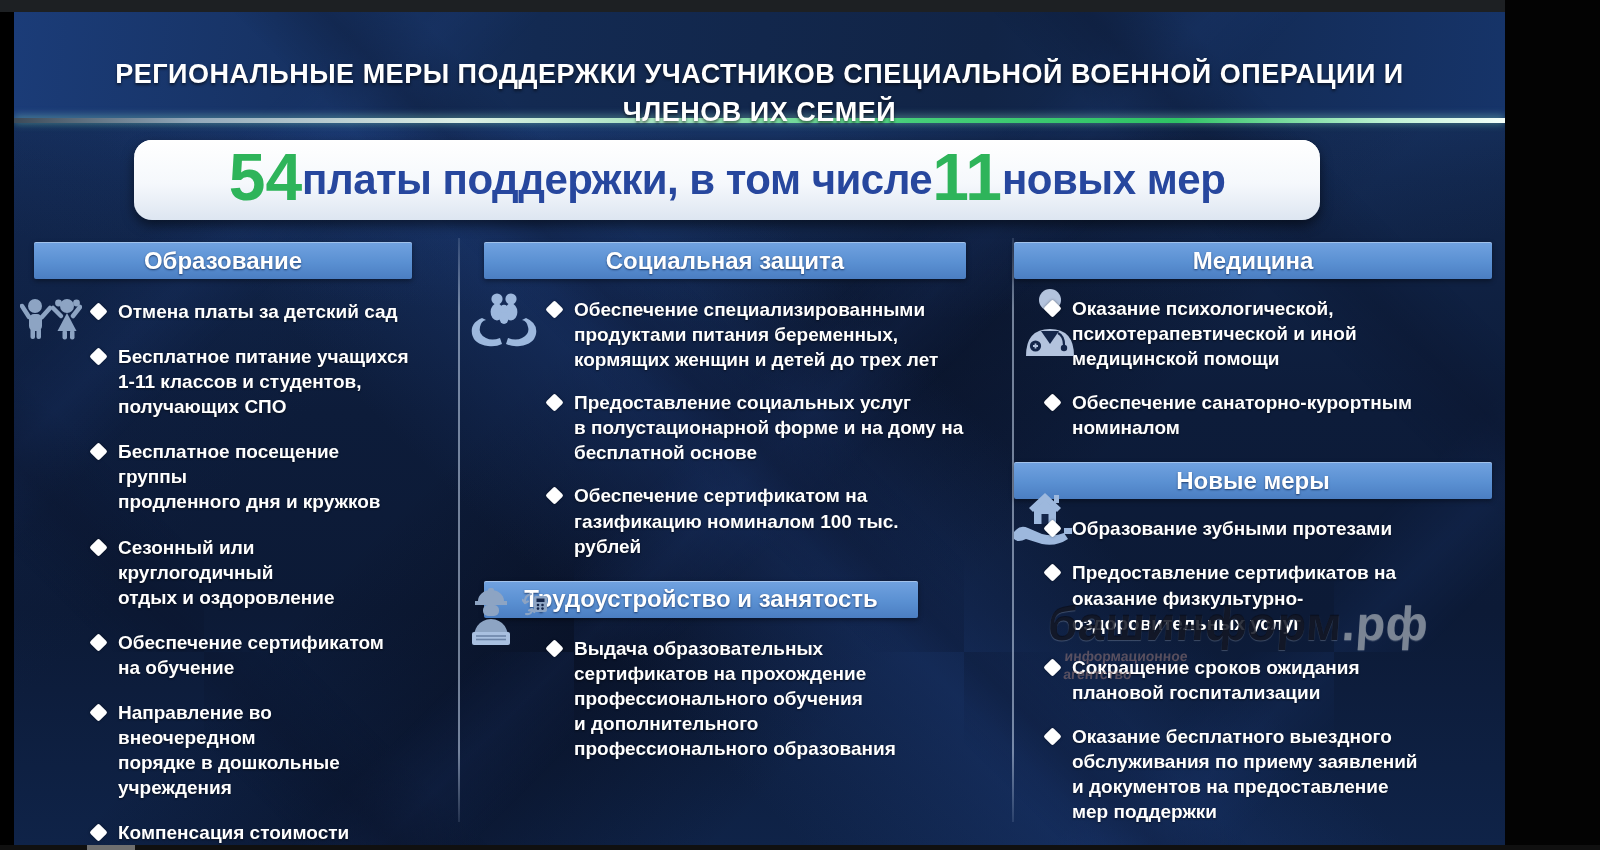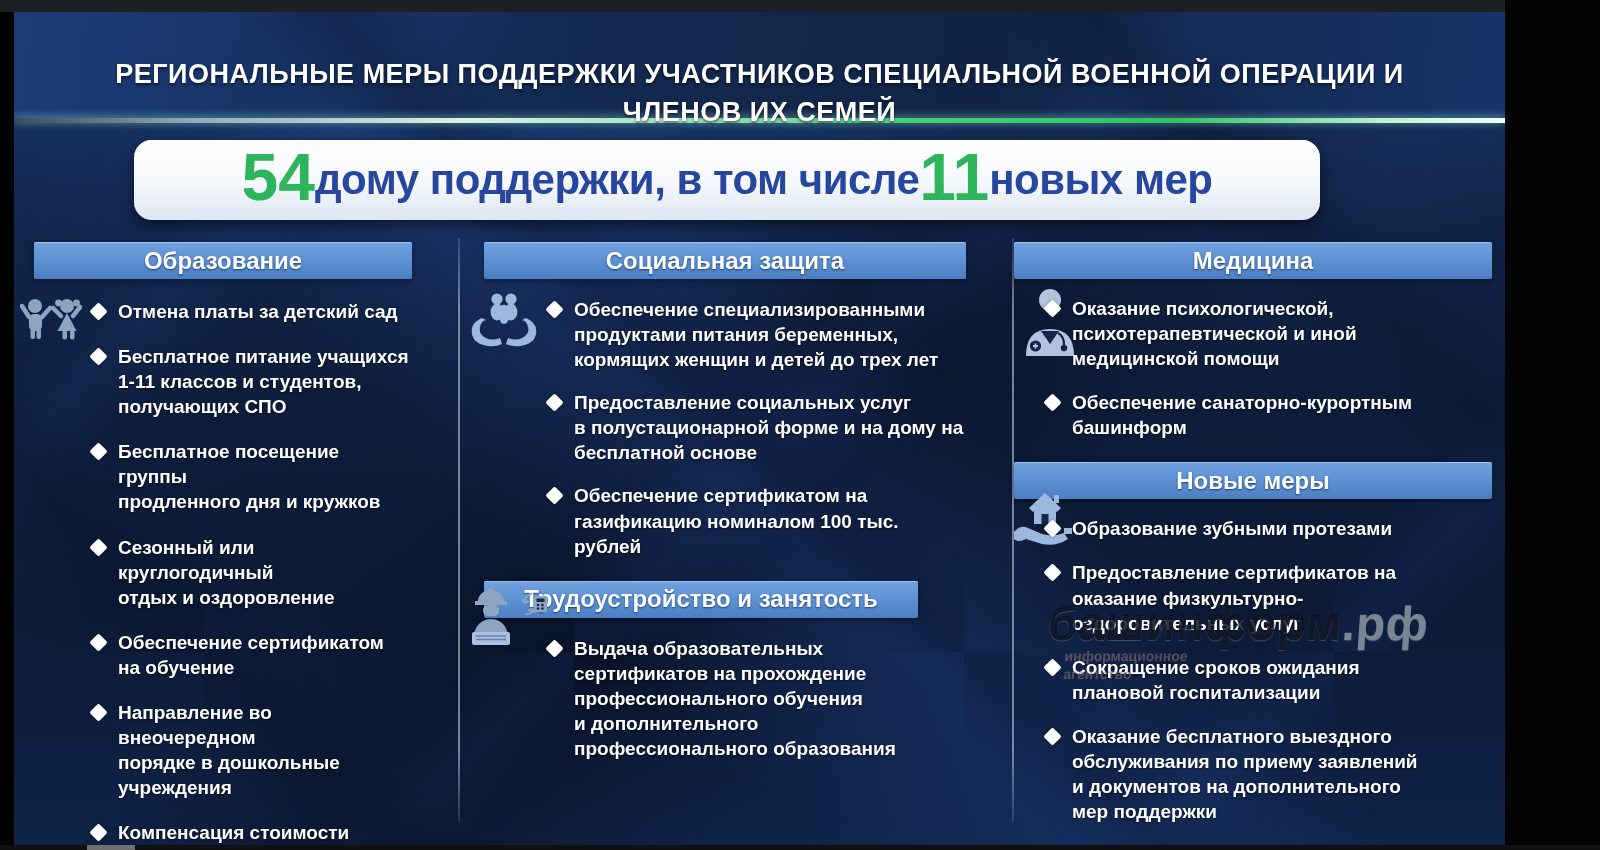"дому поддержки, в том числе" span.txt { text: дому -> платы }
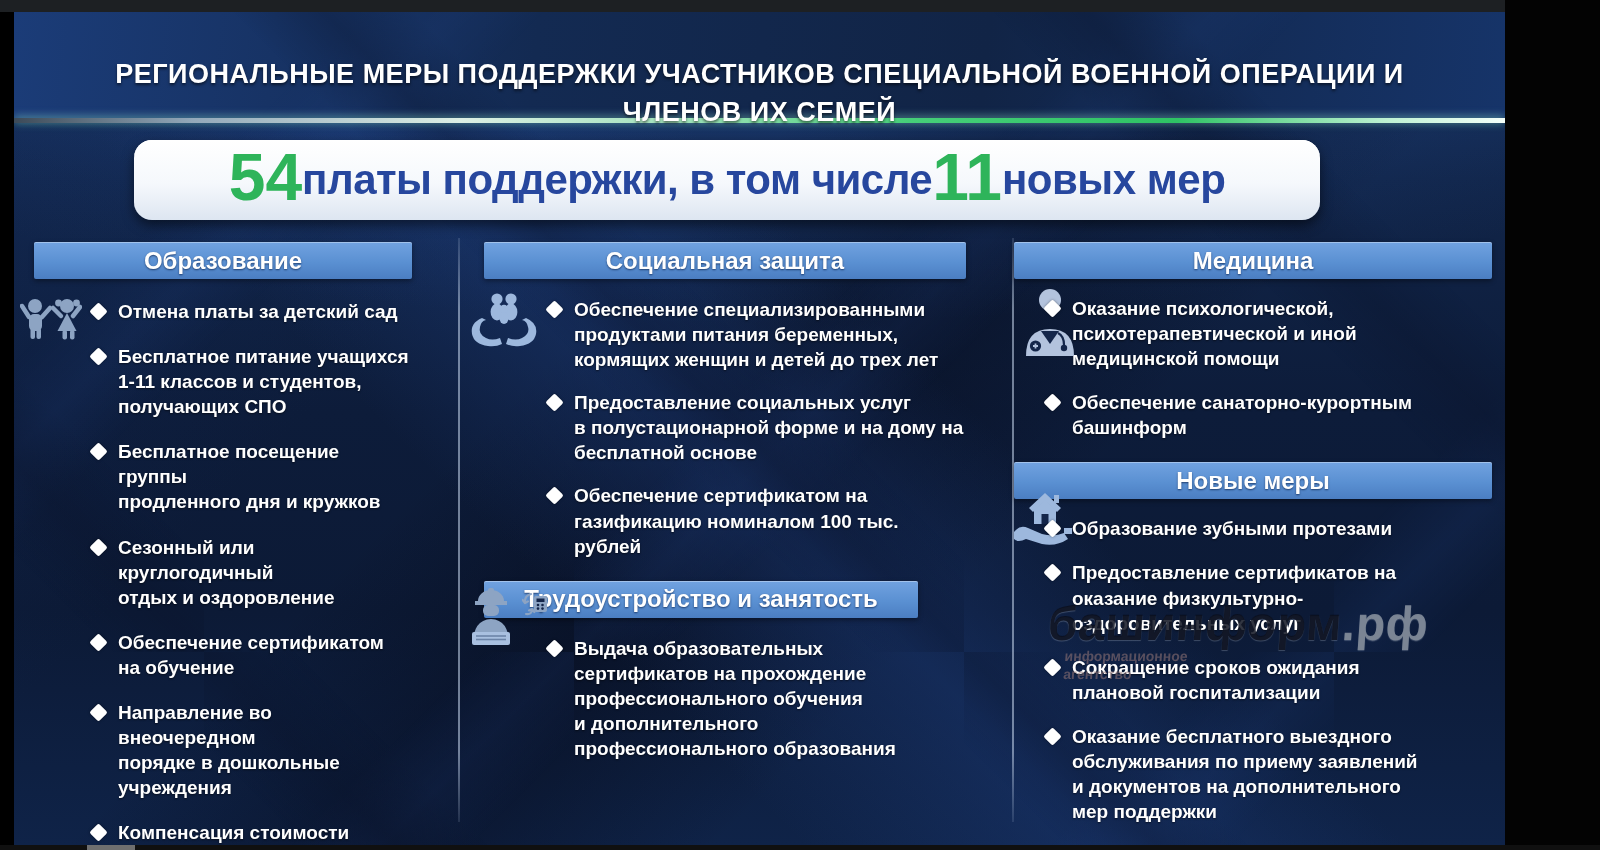"Обеспечение санаторно-курортным" p.item-text { text: башинформ -> номиналом }
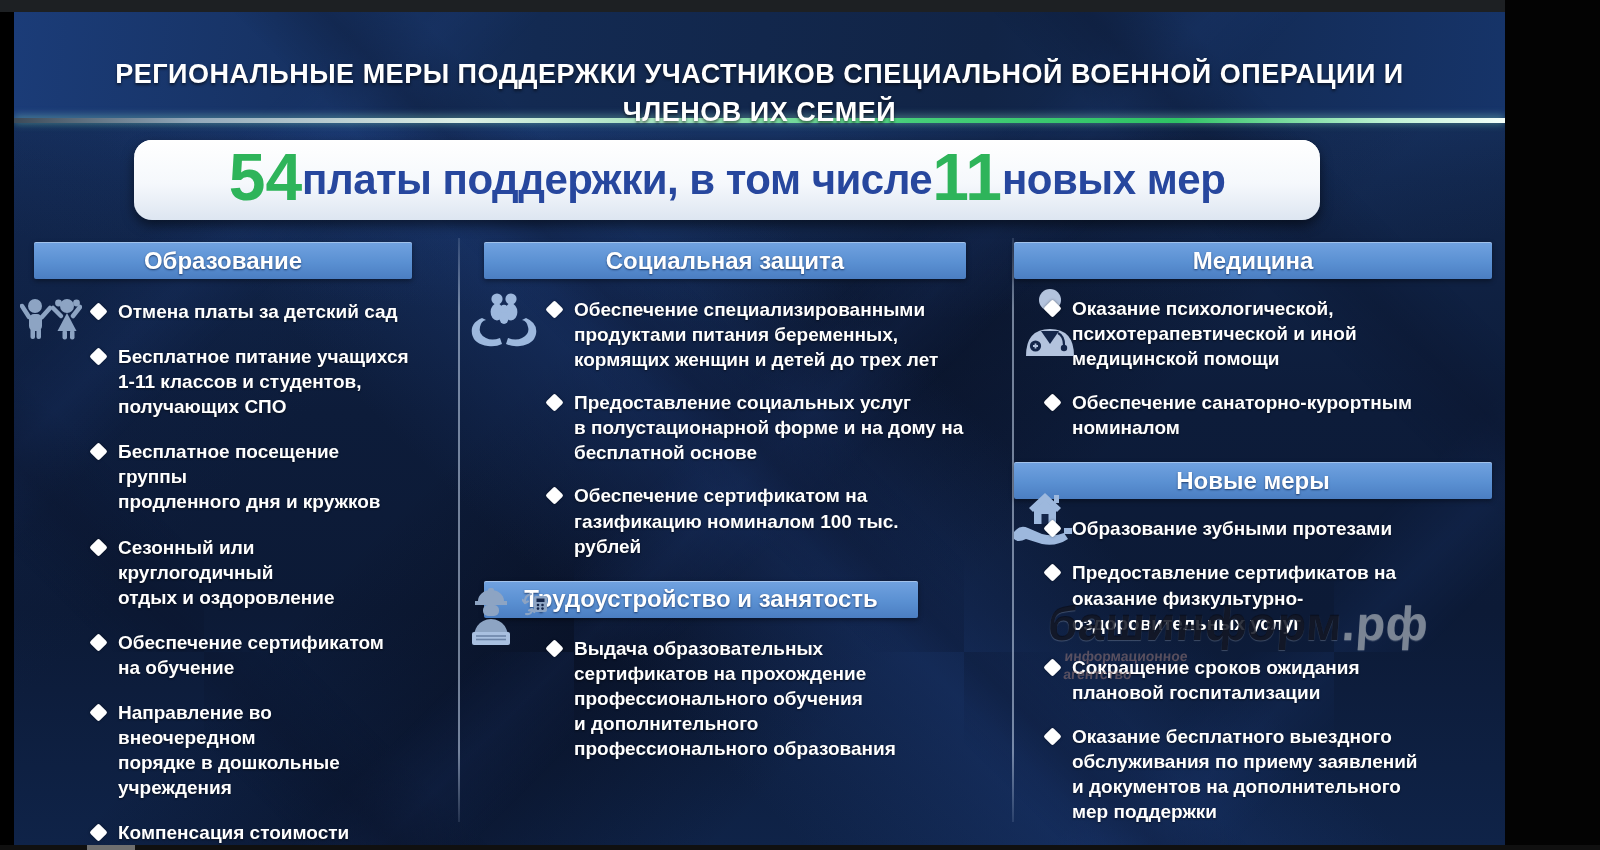"Оказание бесплатного выездного" p.item-text { text: дополнительного -> предоставление }
